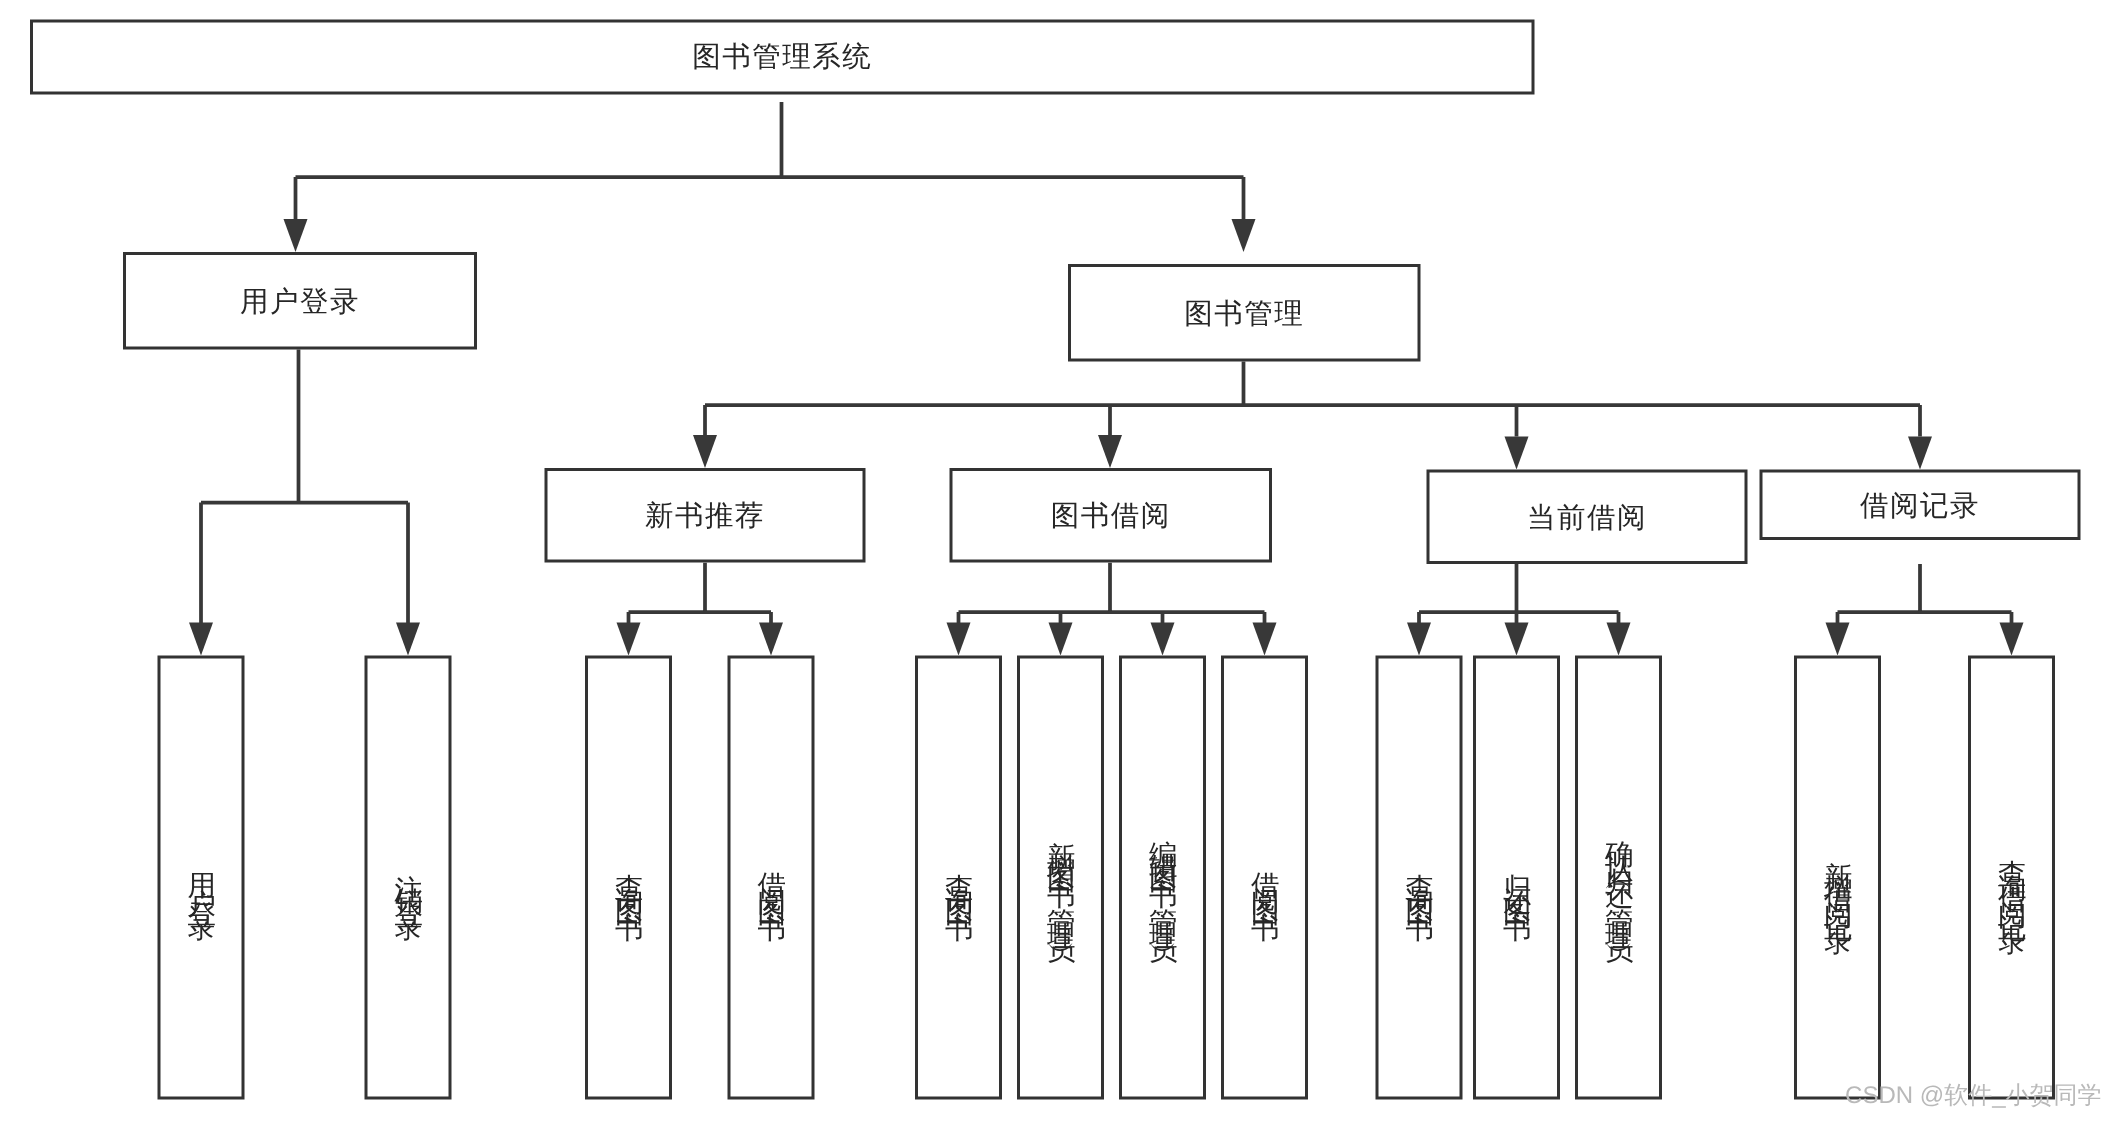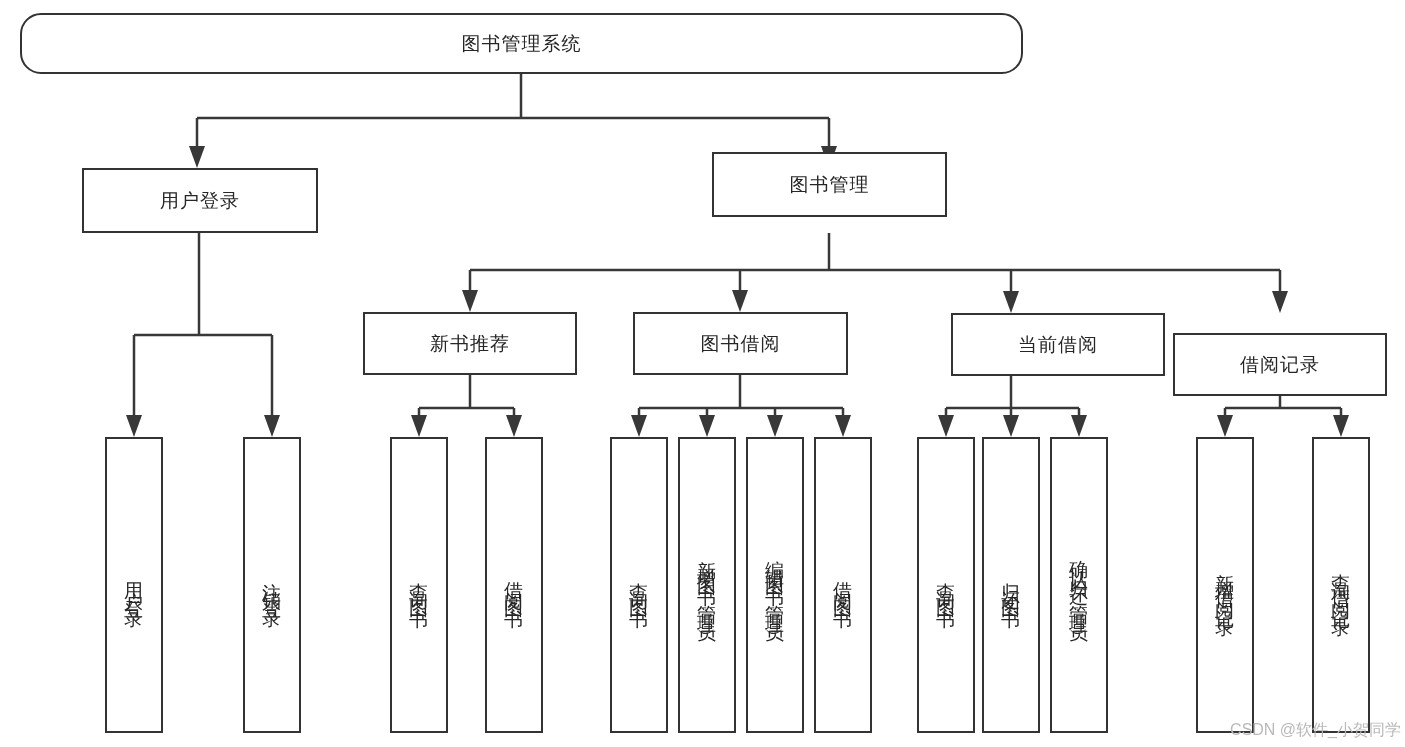"图书管理系统" div.node { border-radius: 21px -> none; height: 61px -> 50px }
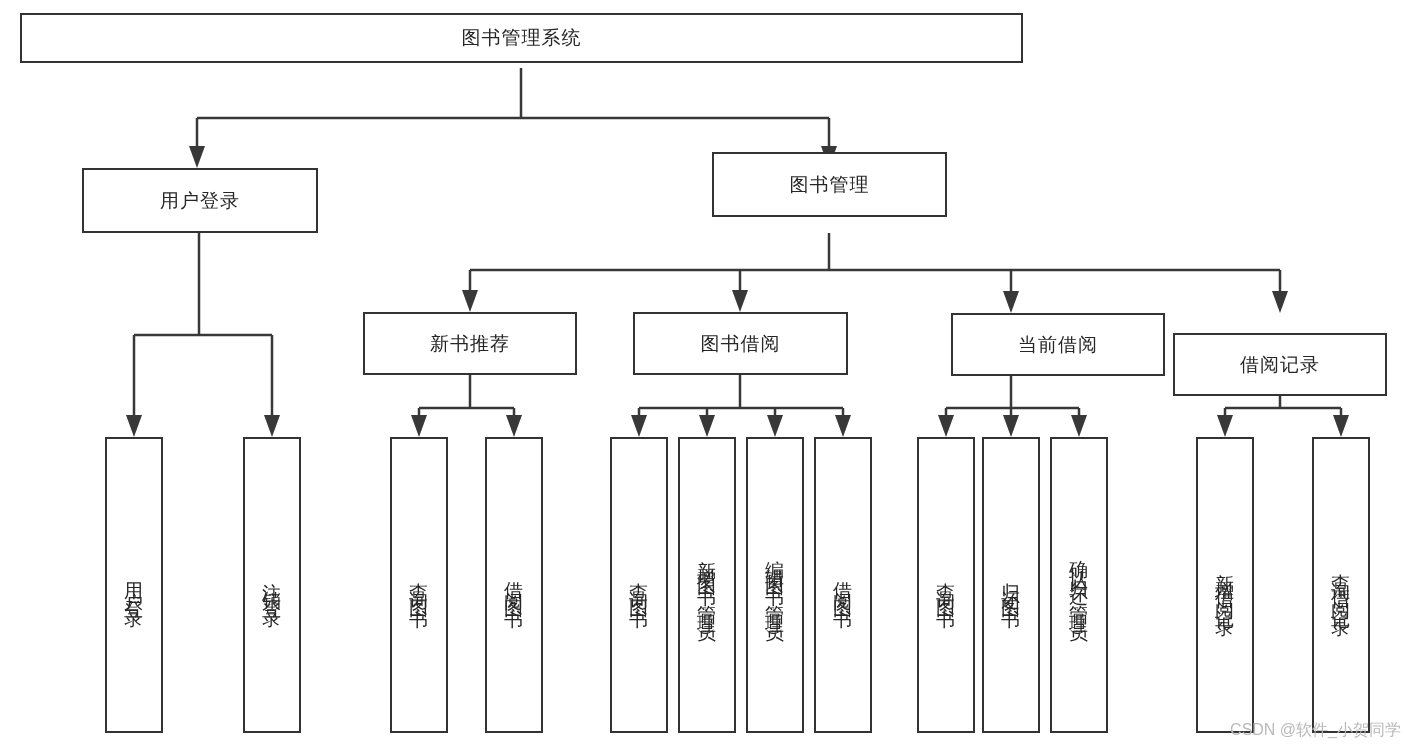"图书管理" div.node { top: 152px -> 176px }
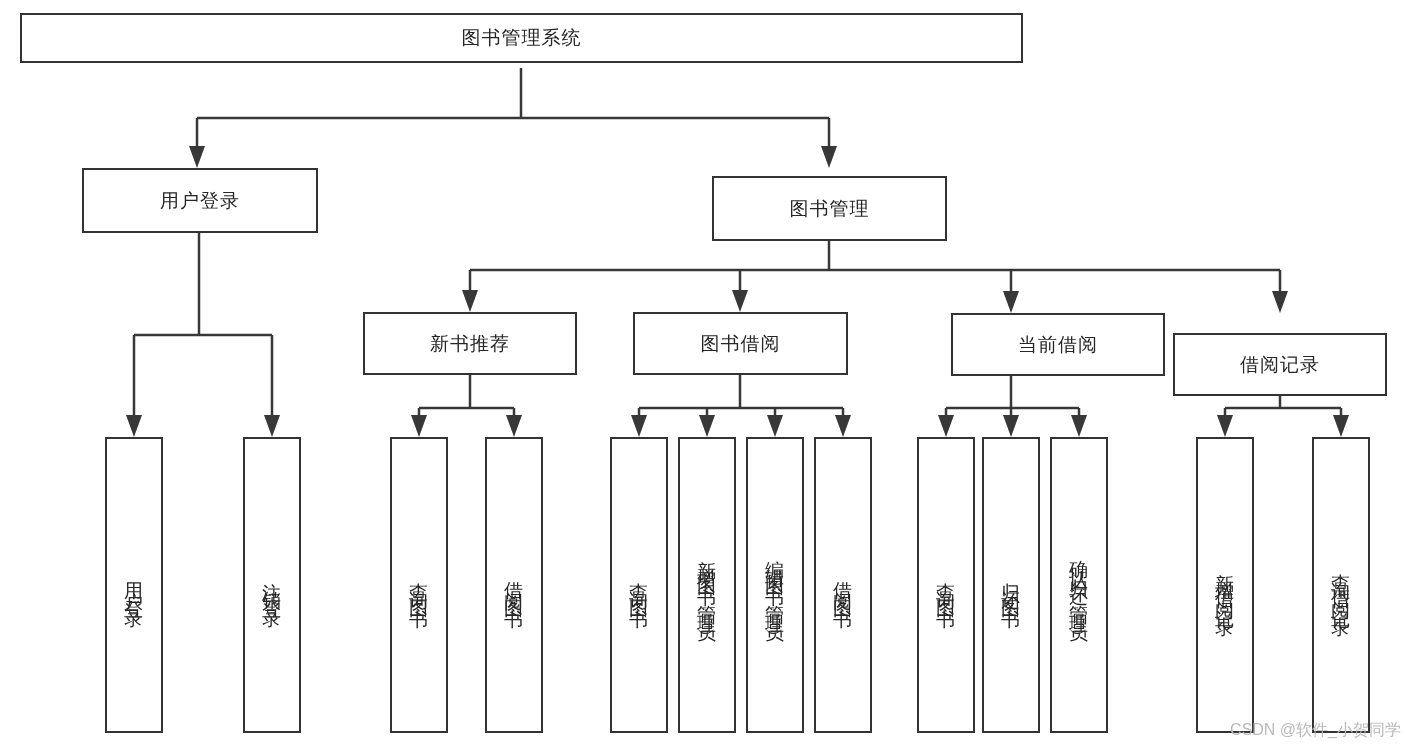"借阅记录" div.node { height: 63px -> 47px; margin-top: 20px -> none }
